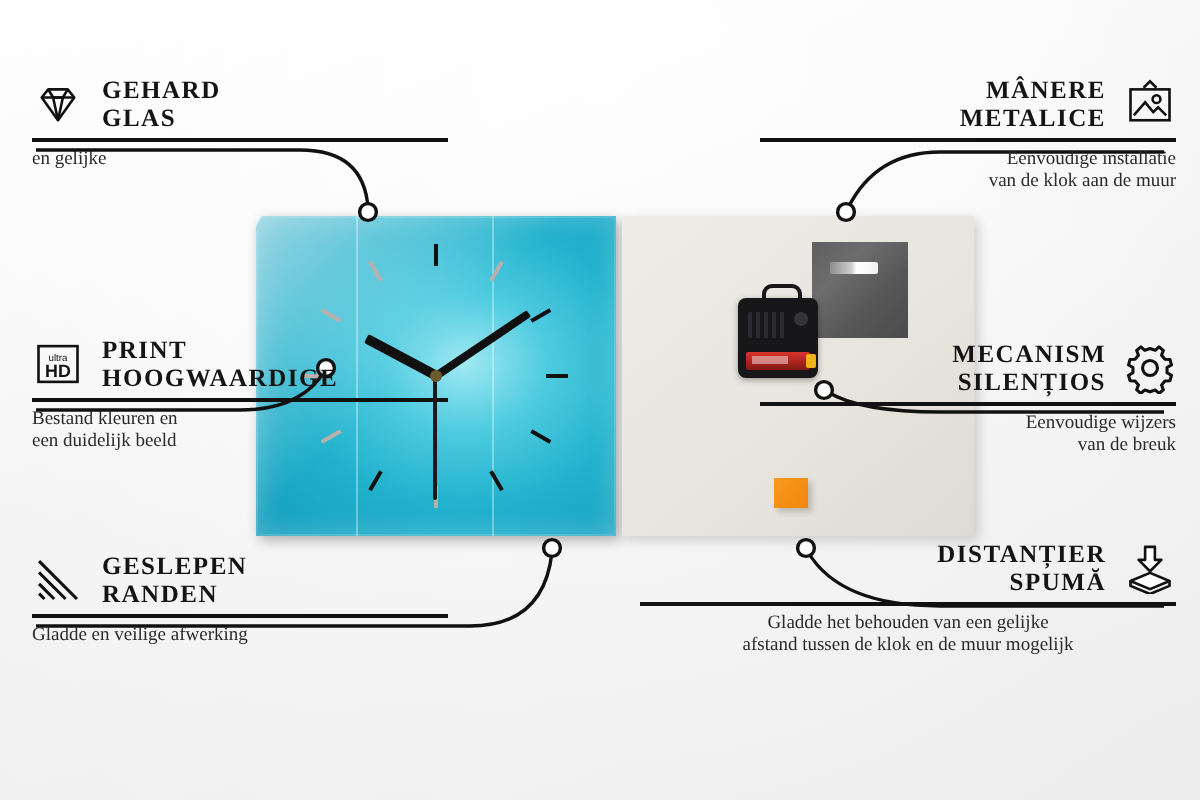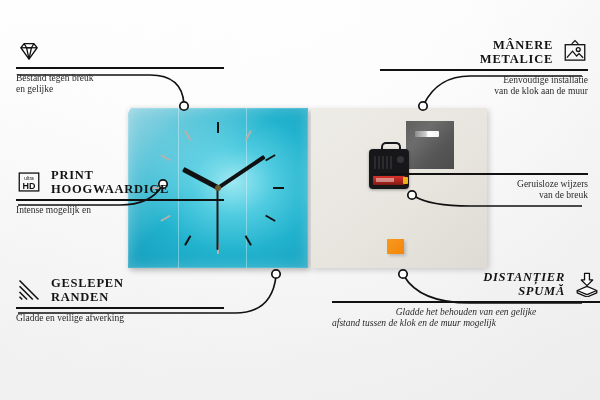"GEHARD" div { html: none -> <div> <div>GEHARD</div> <div>GLAS</div> </div> }
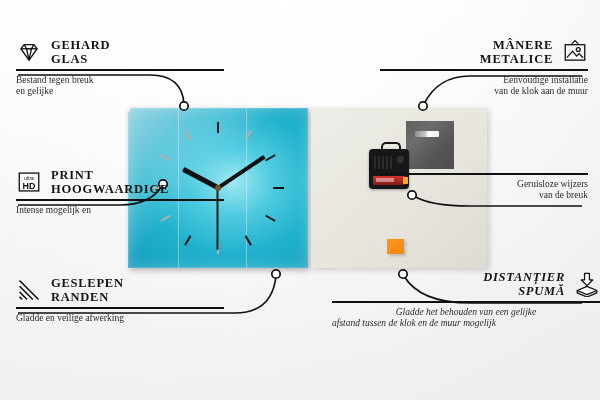"Bestand tegen breuk" div.desc { html: <div>Bestand tegen breuk</div> -> none }
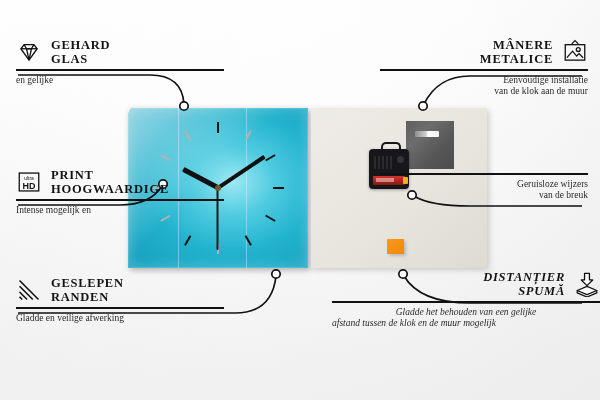"MECANISM" div.head { html: none -> <div> <svg> <g> <path></path> <circle></circle> </g> </svg> <div> <div>MECANISM</div> <div>SILENȚIOS</div> </div> </div> }
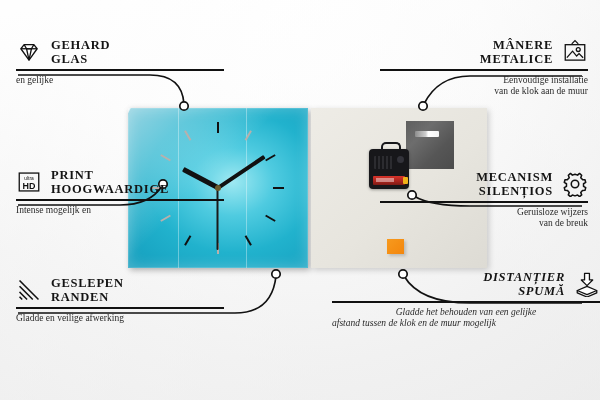"Intense mogelijk en" div.desc { text: Intense mogelijk -> Bestand kleuren }
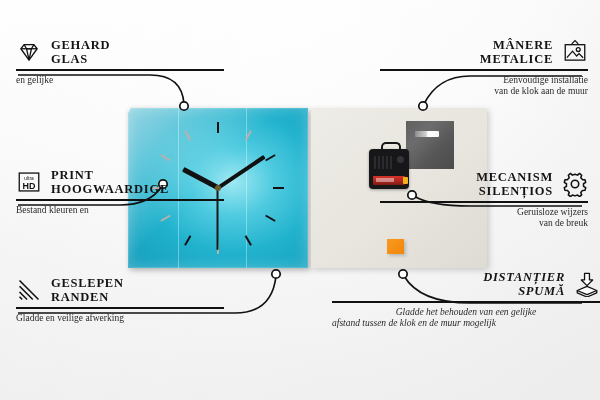"Geruisloze wijzers" div.desc { text: Geruisloze -> Eenvoudige }
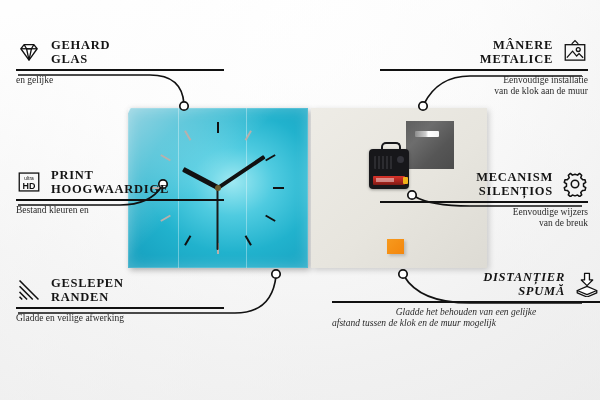"een duidelijk beeld" div.desc { html: none -> <div>een duidelijk beeld</div> }
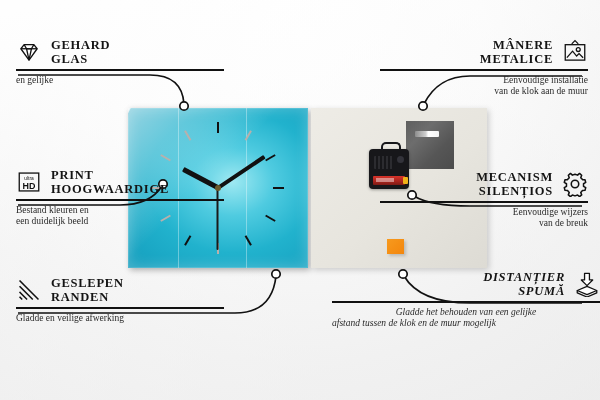"DISTANȚIER" #co-distantier { font-style: italic -> none; right: 0 -> 12px }
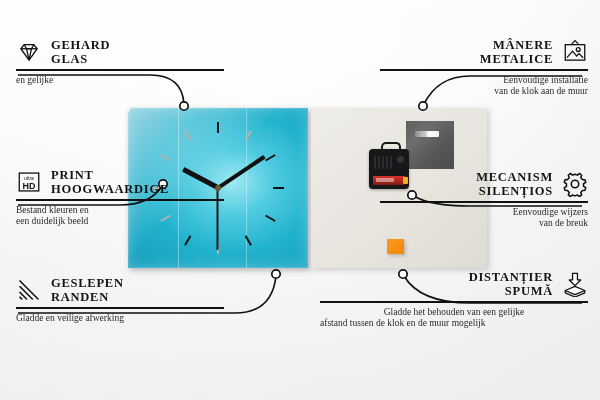"afstand tussen de klok en" div.desc { text-align: left -> center }
